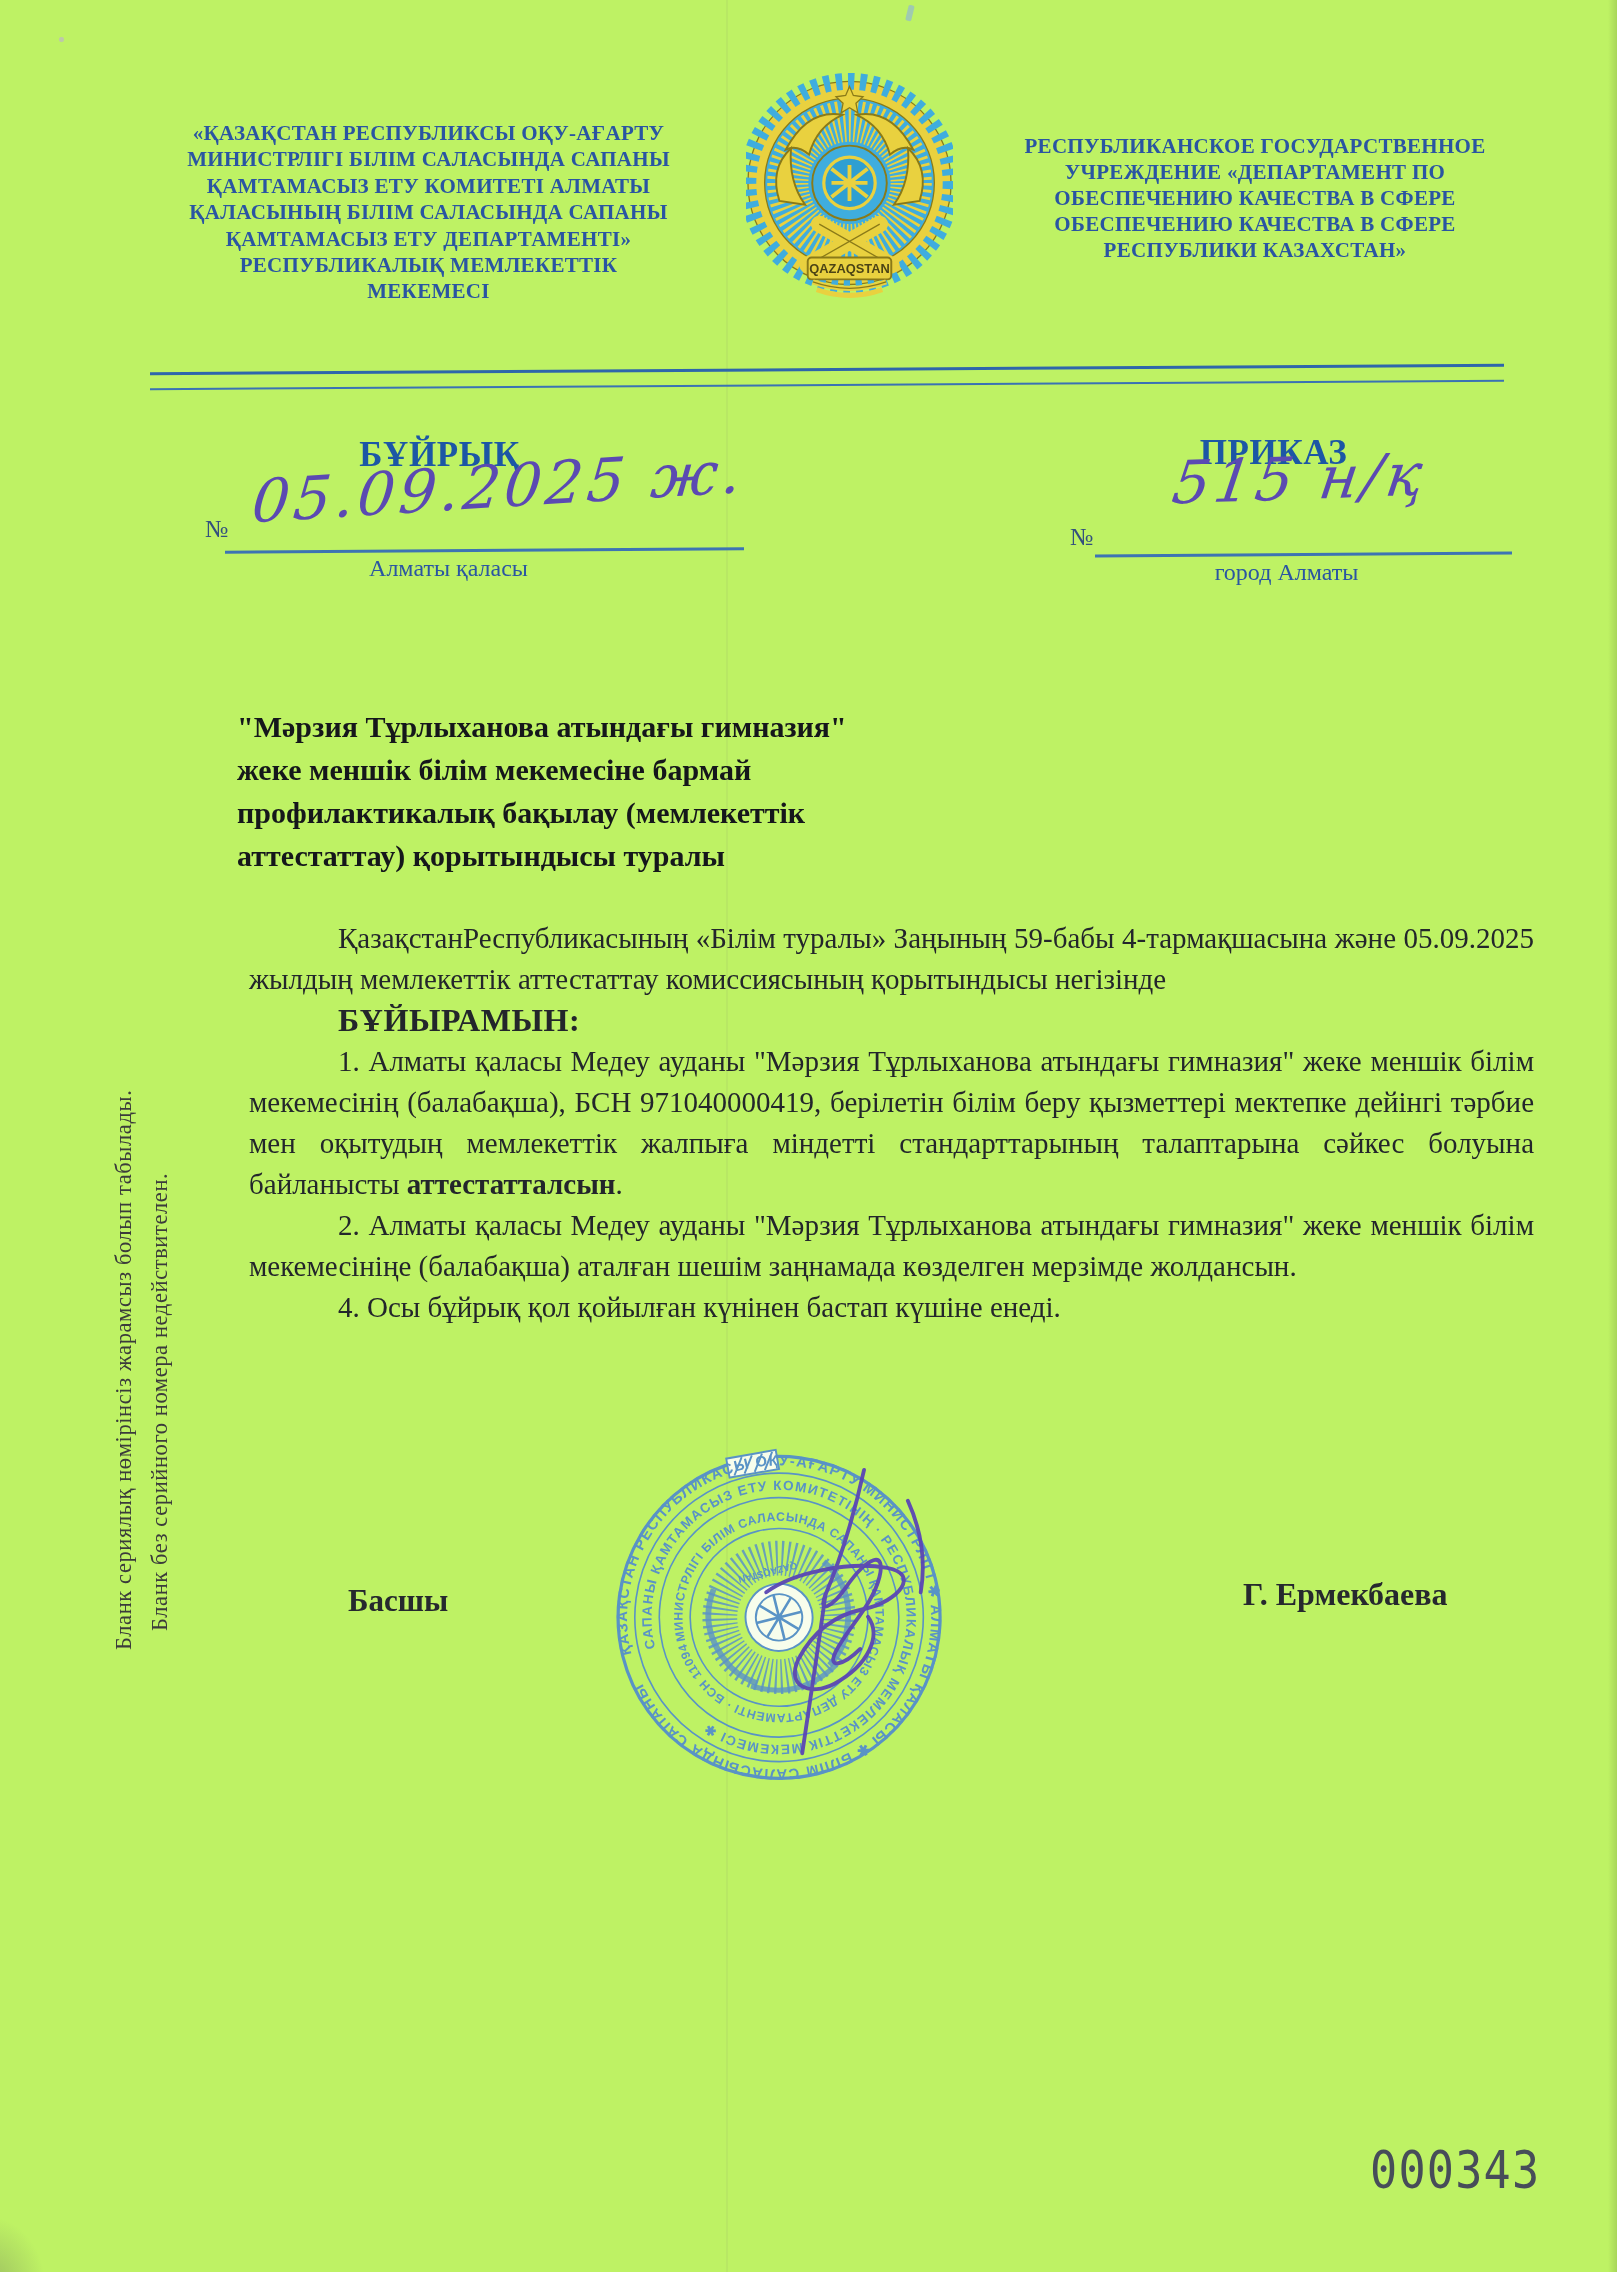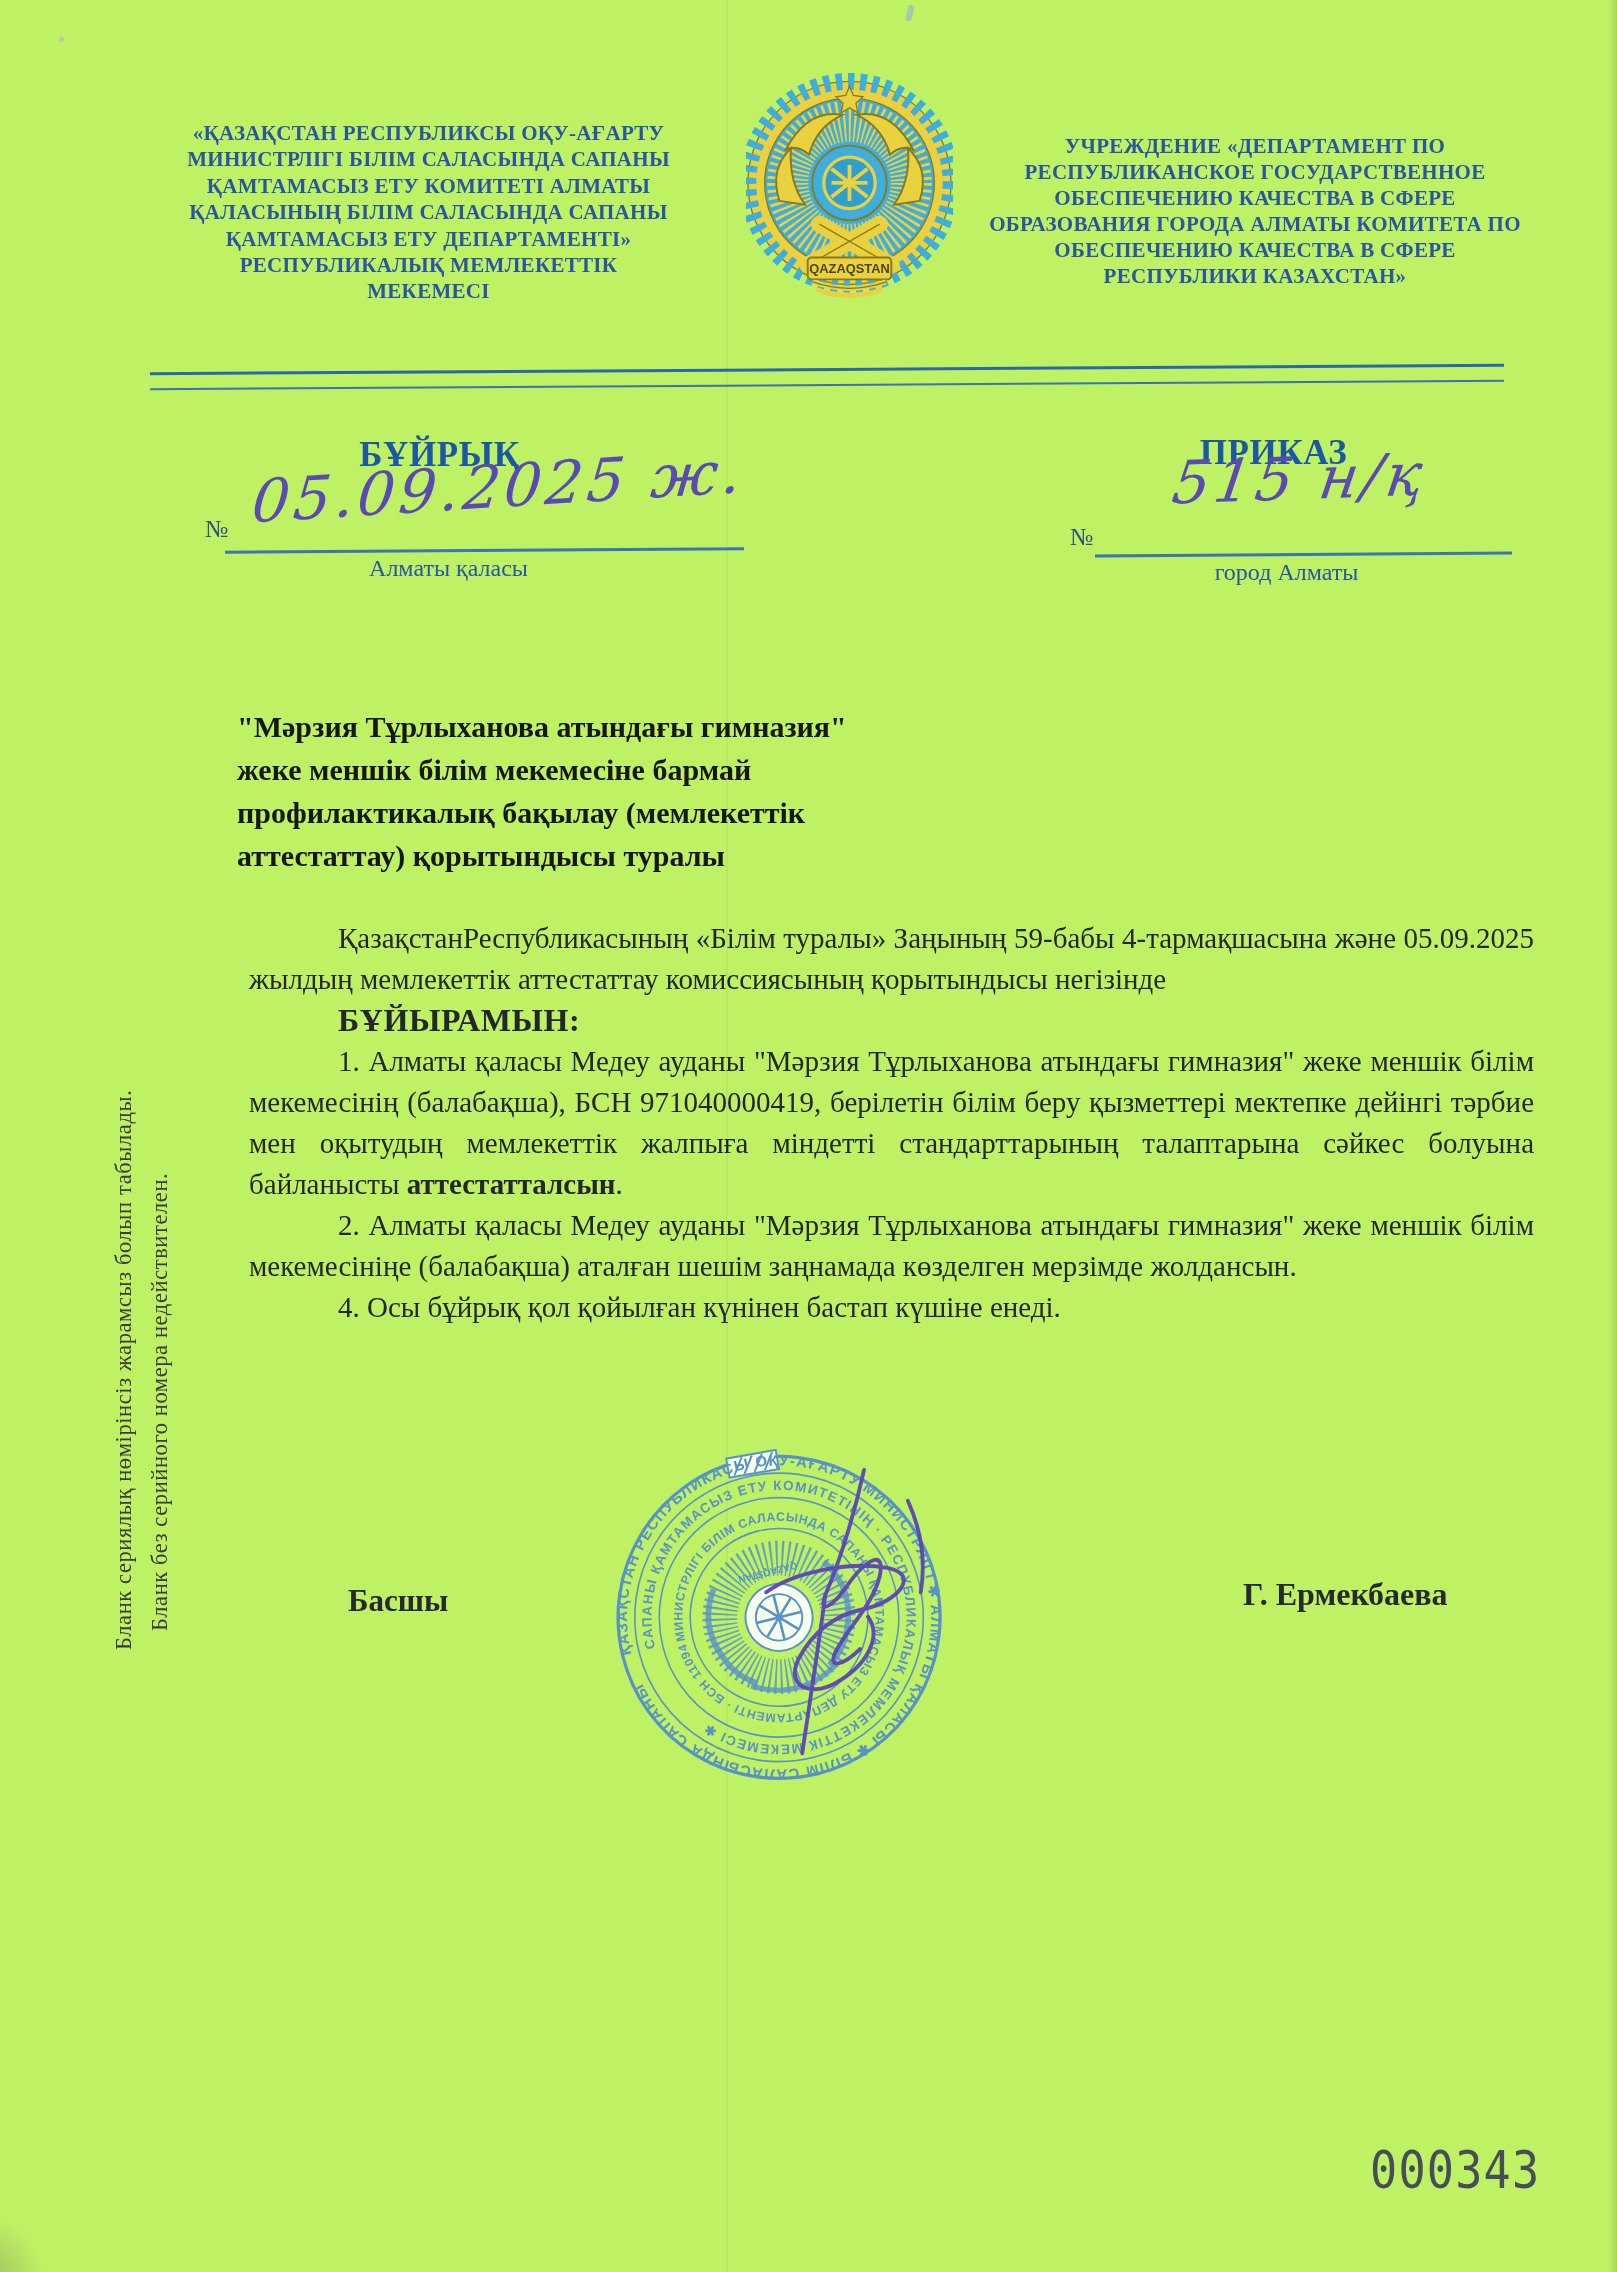"УЧРЕЖДЕНИЕ «ДЕПАРТАМЕНТ ПО" div { order: before "РЕСПУБЛИКАНСКОЕ ГОСУДАРСТВЕННОЕ" -> after "РЕСПУБЛИКАНСКОЕ ГОСУДАРСТВЕННОЕ" }
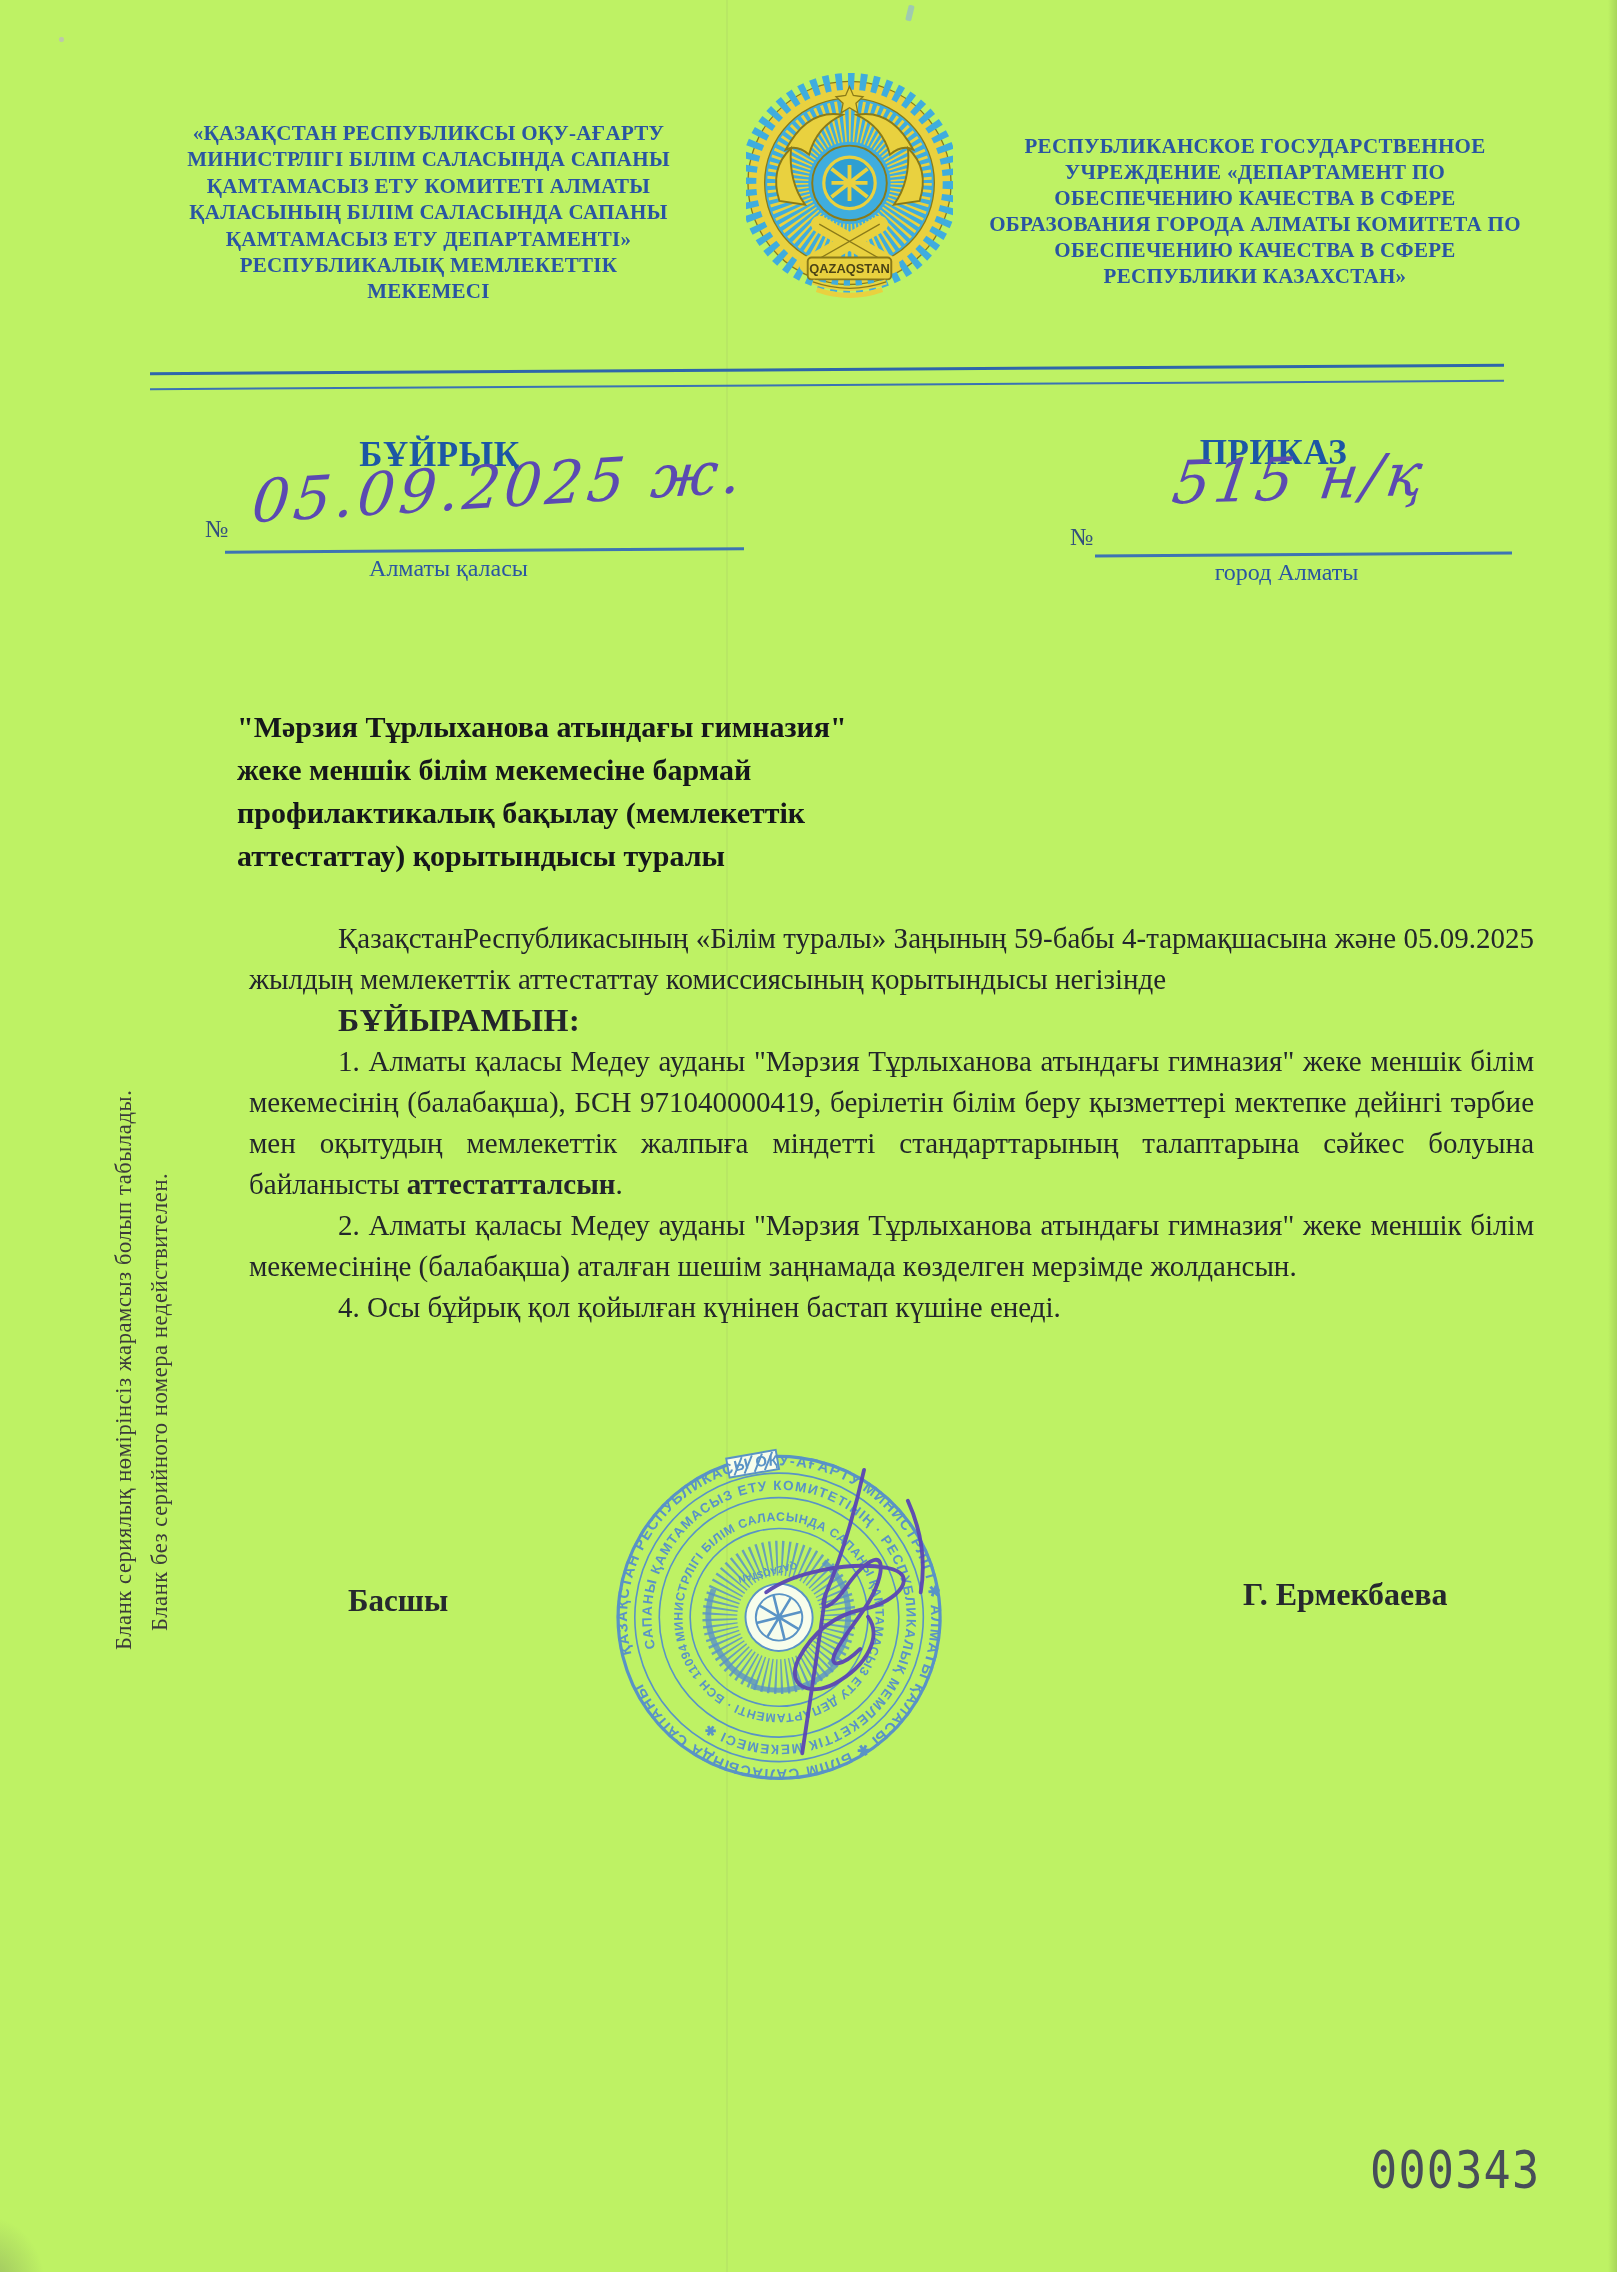"ОБРАЗОВАНИЯ ГОРОДА АЛМАТЫ КОМИТЕТА ПО" div { html: <div>ОБРАЗОВАНИЯ ГОРОДА АЛМАТЫ КОМИТЕТА ПО</div> -> none }
